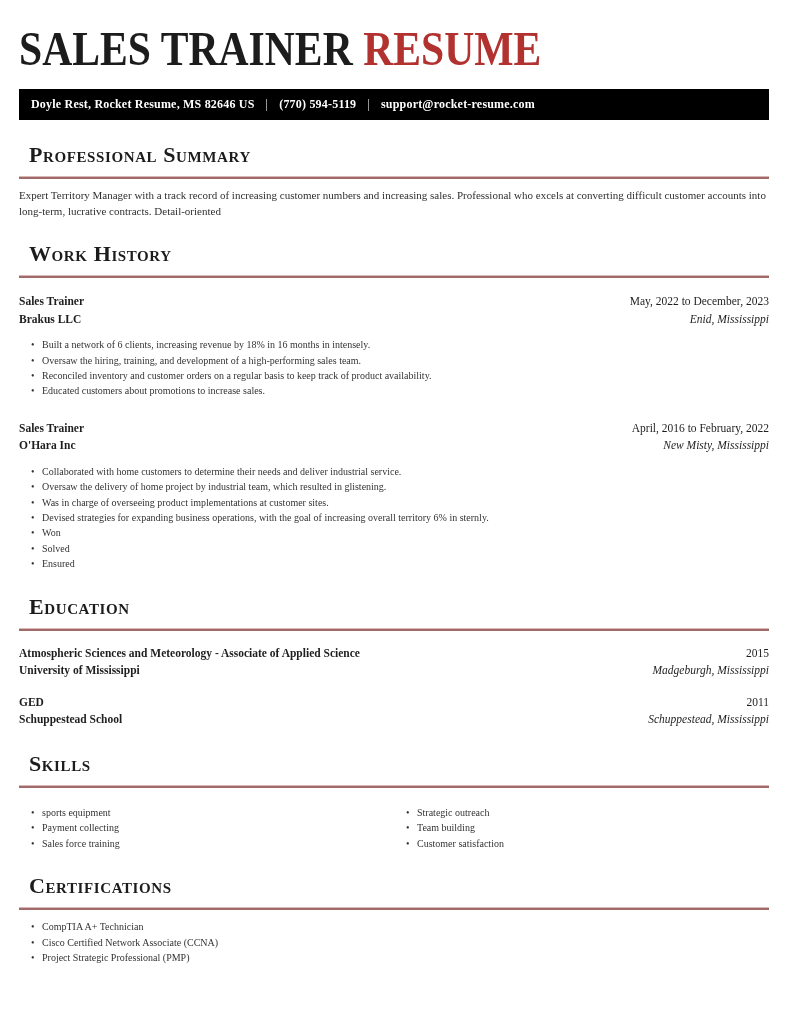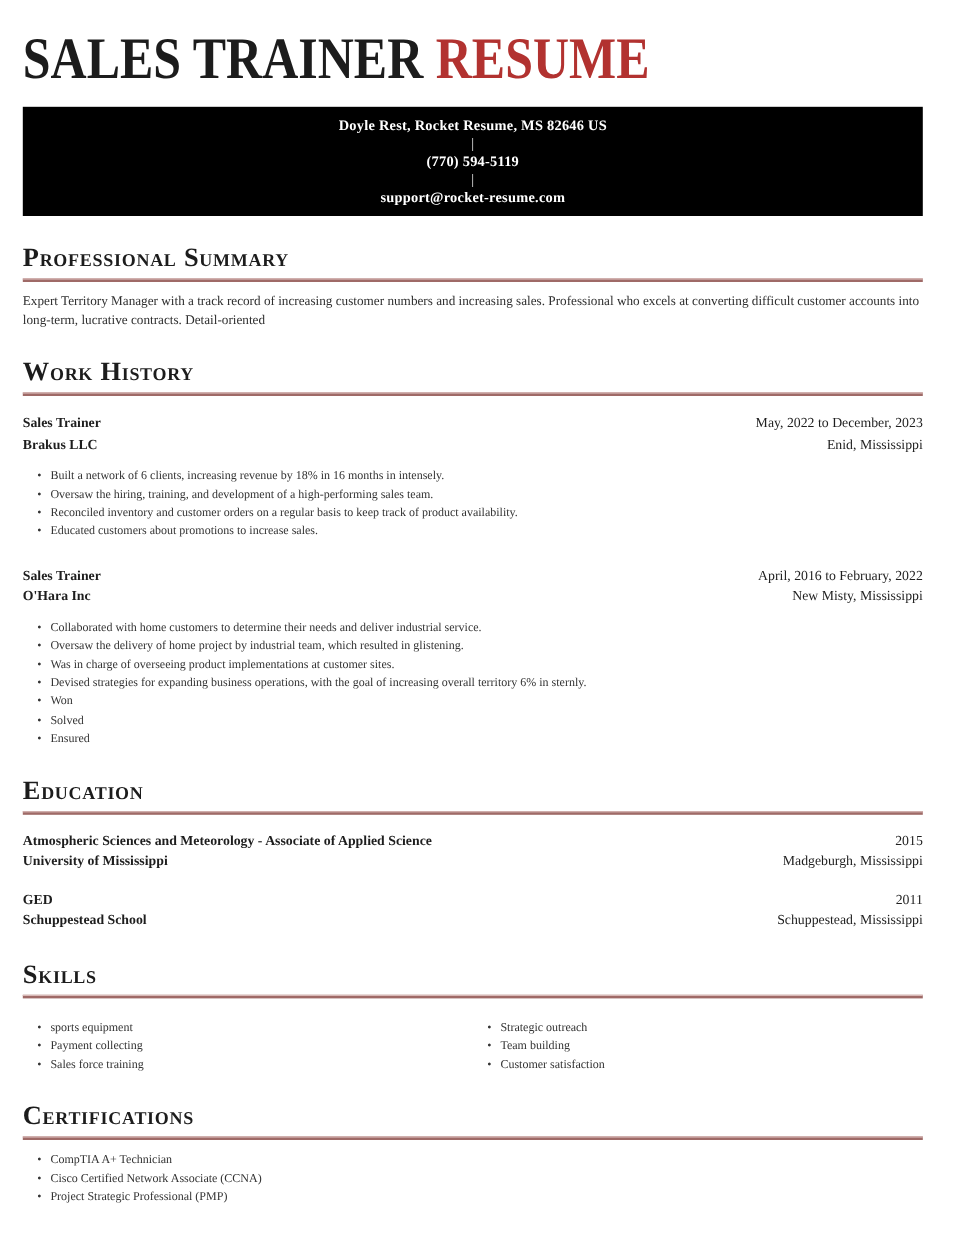"Doyle Rest, Rocket Resume, MS" .contact-bar { flex-direction: column -> none }
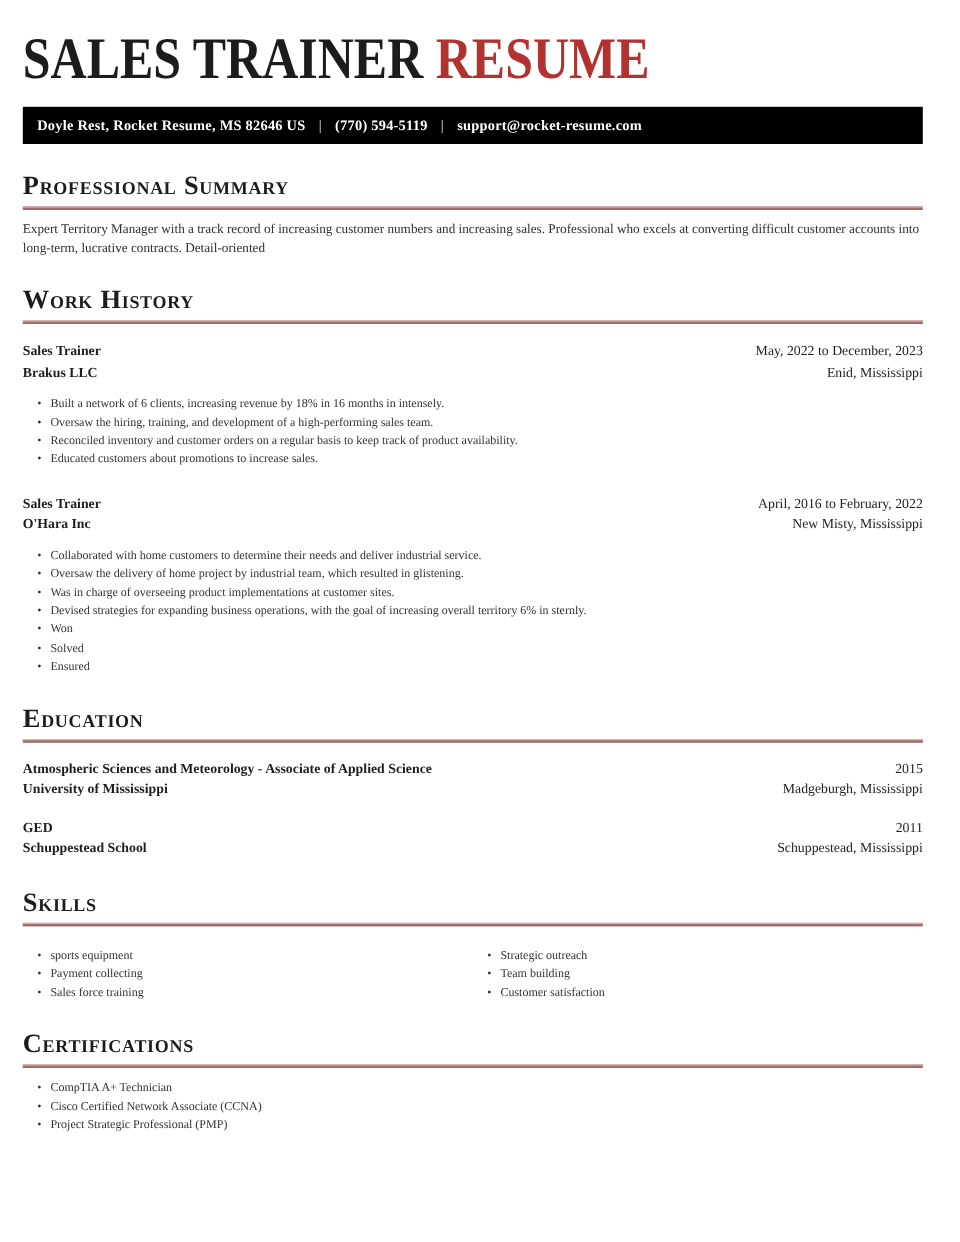"Professional Summary" h2 { margin: 0 -> 10px }
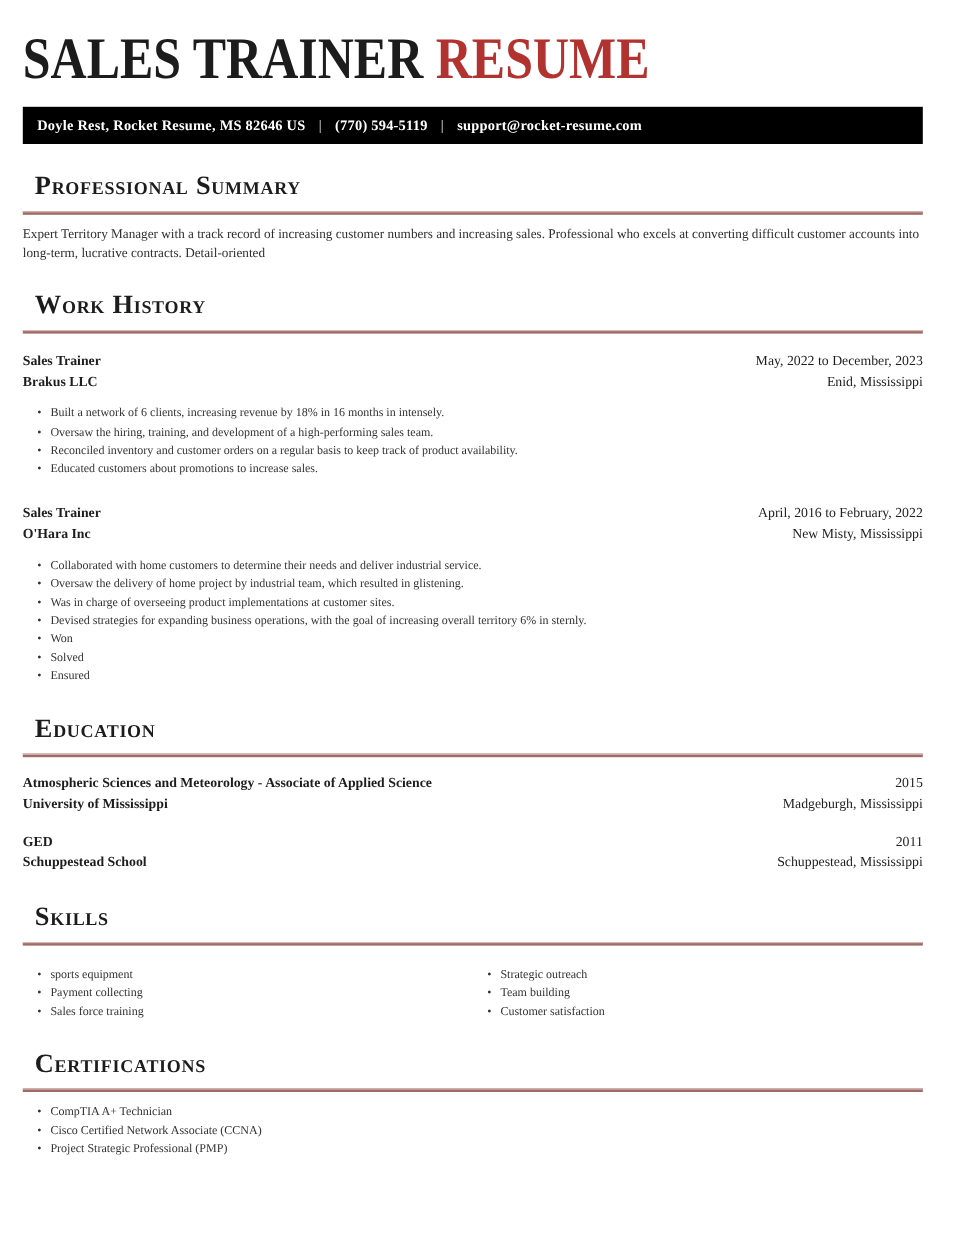"Enid, Mississippi" .location { font-style: none -> italic }
